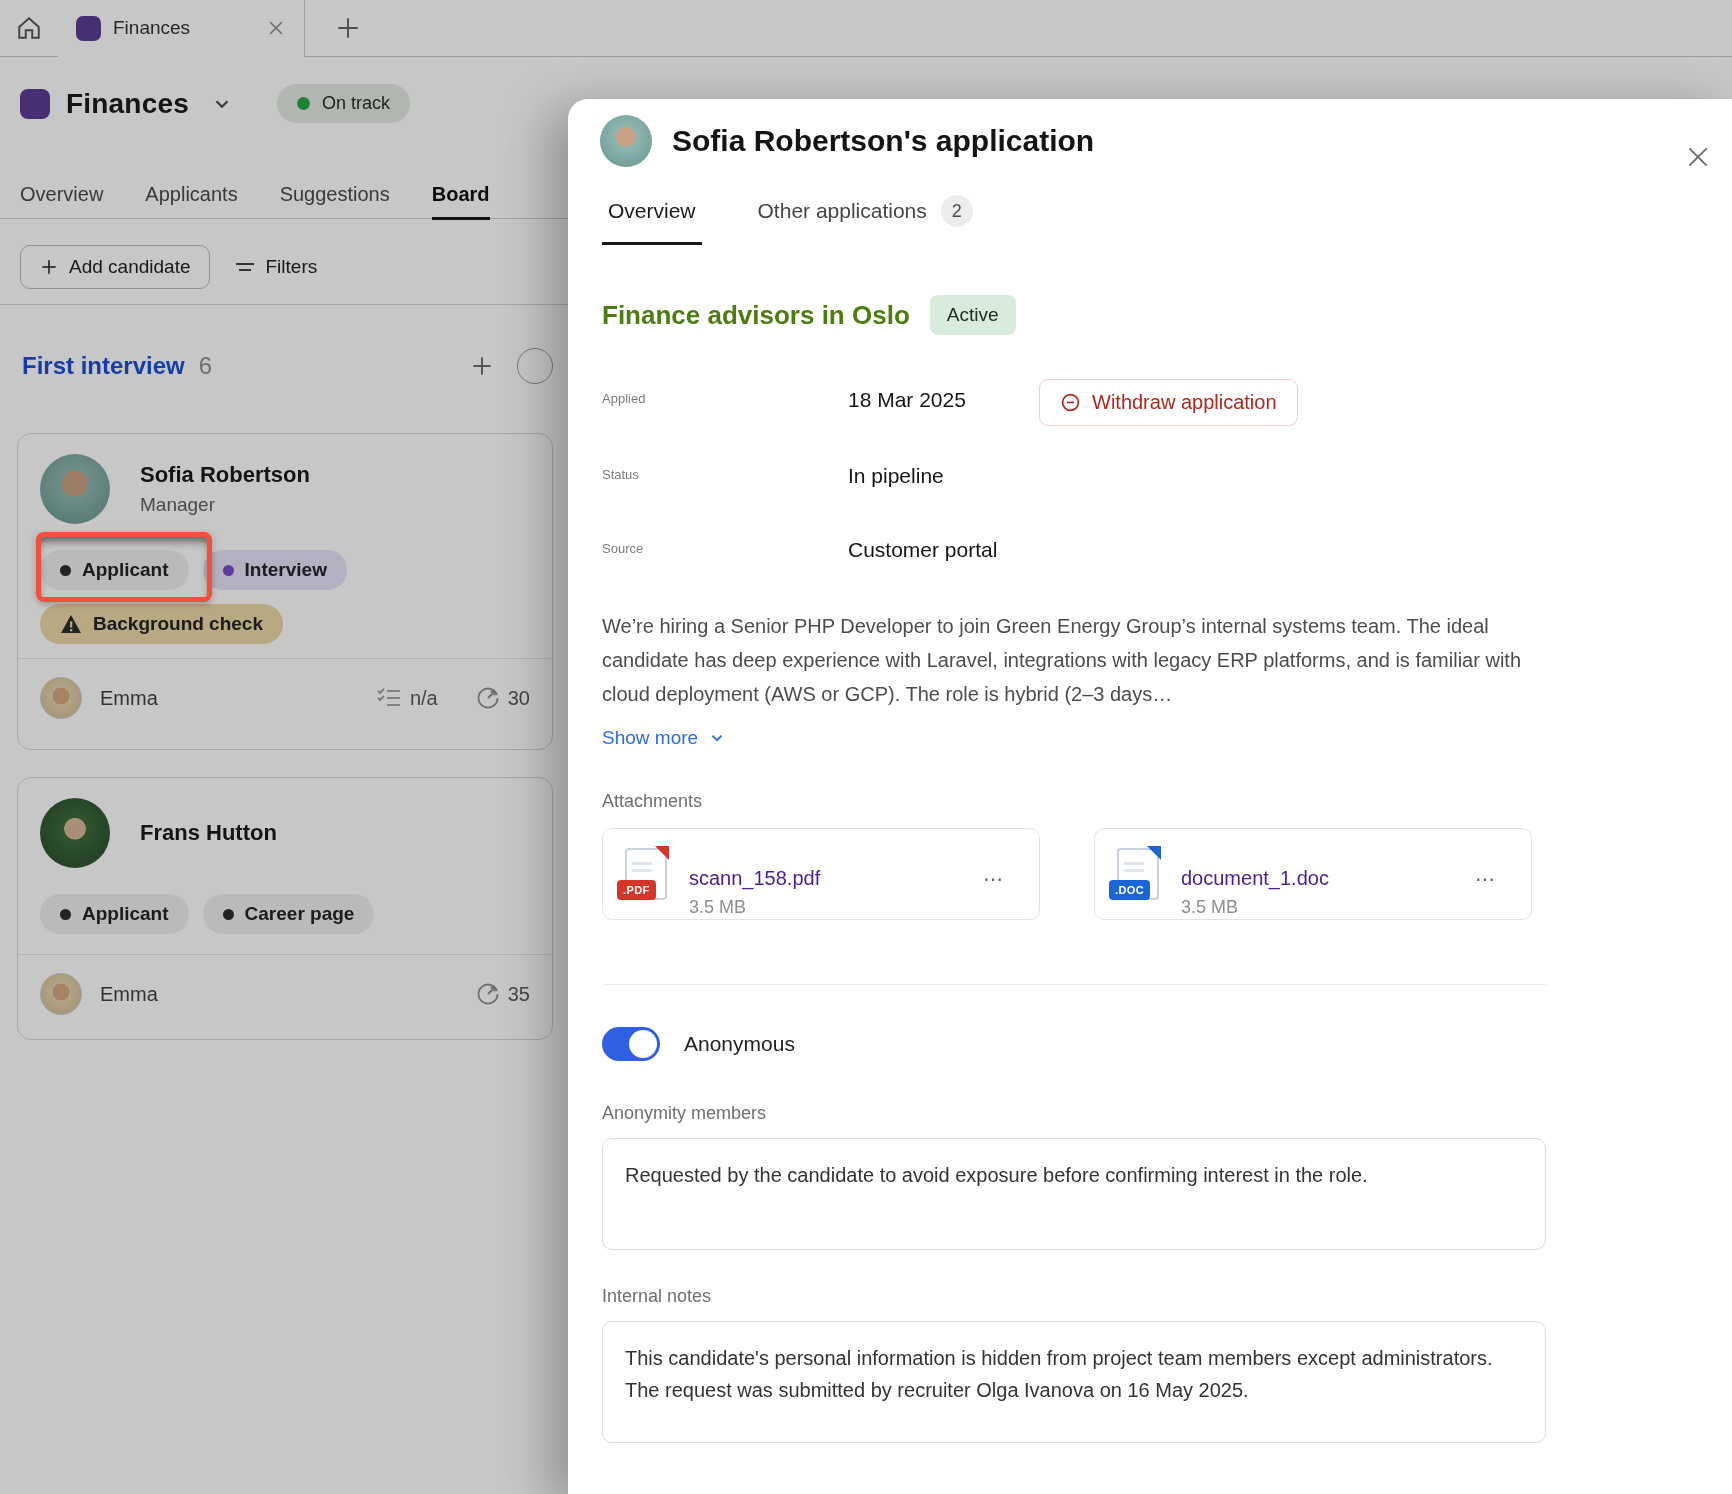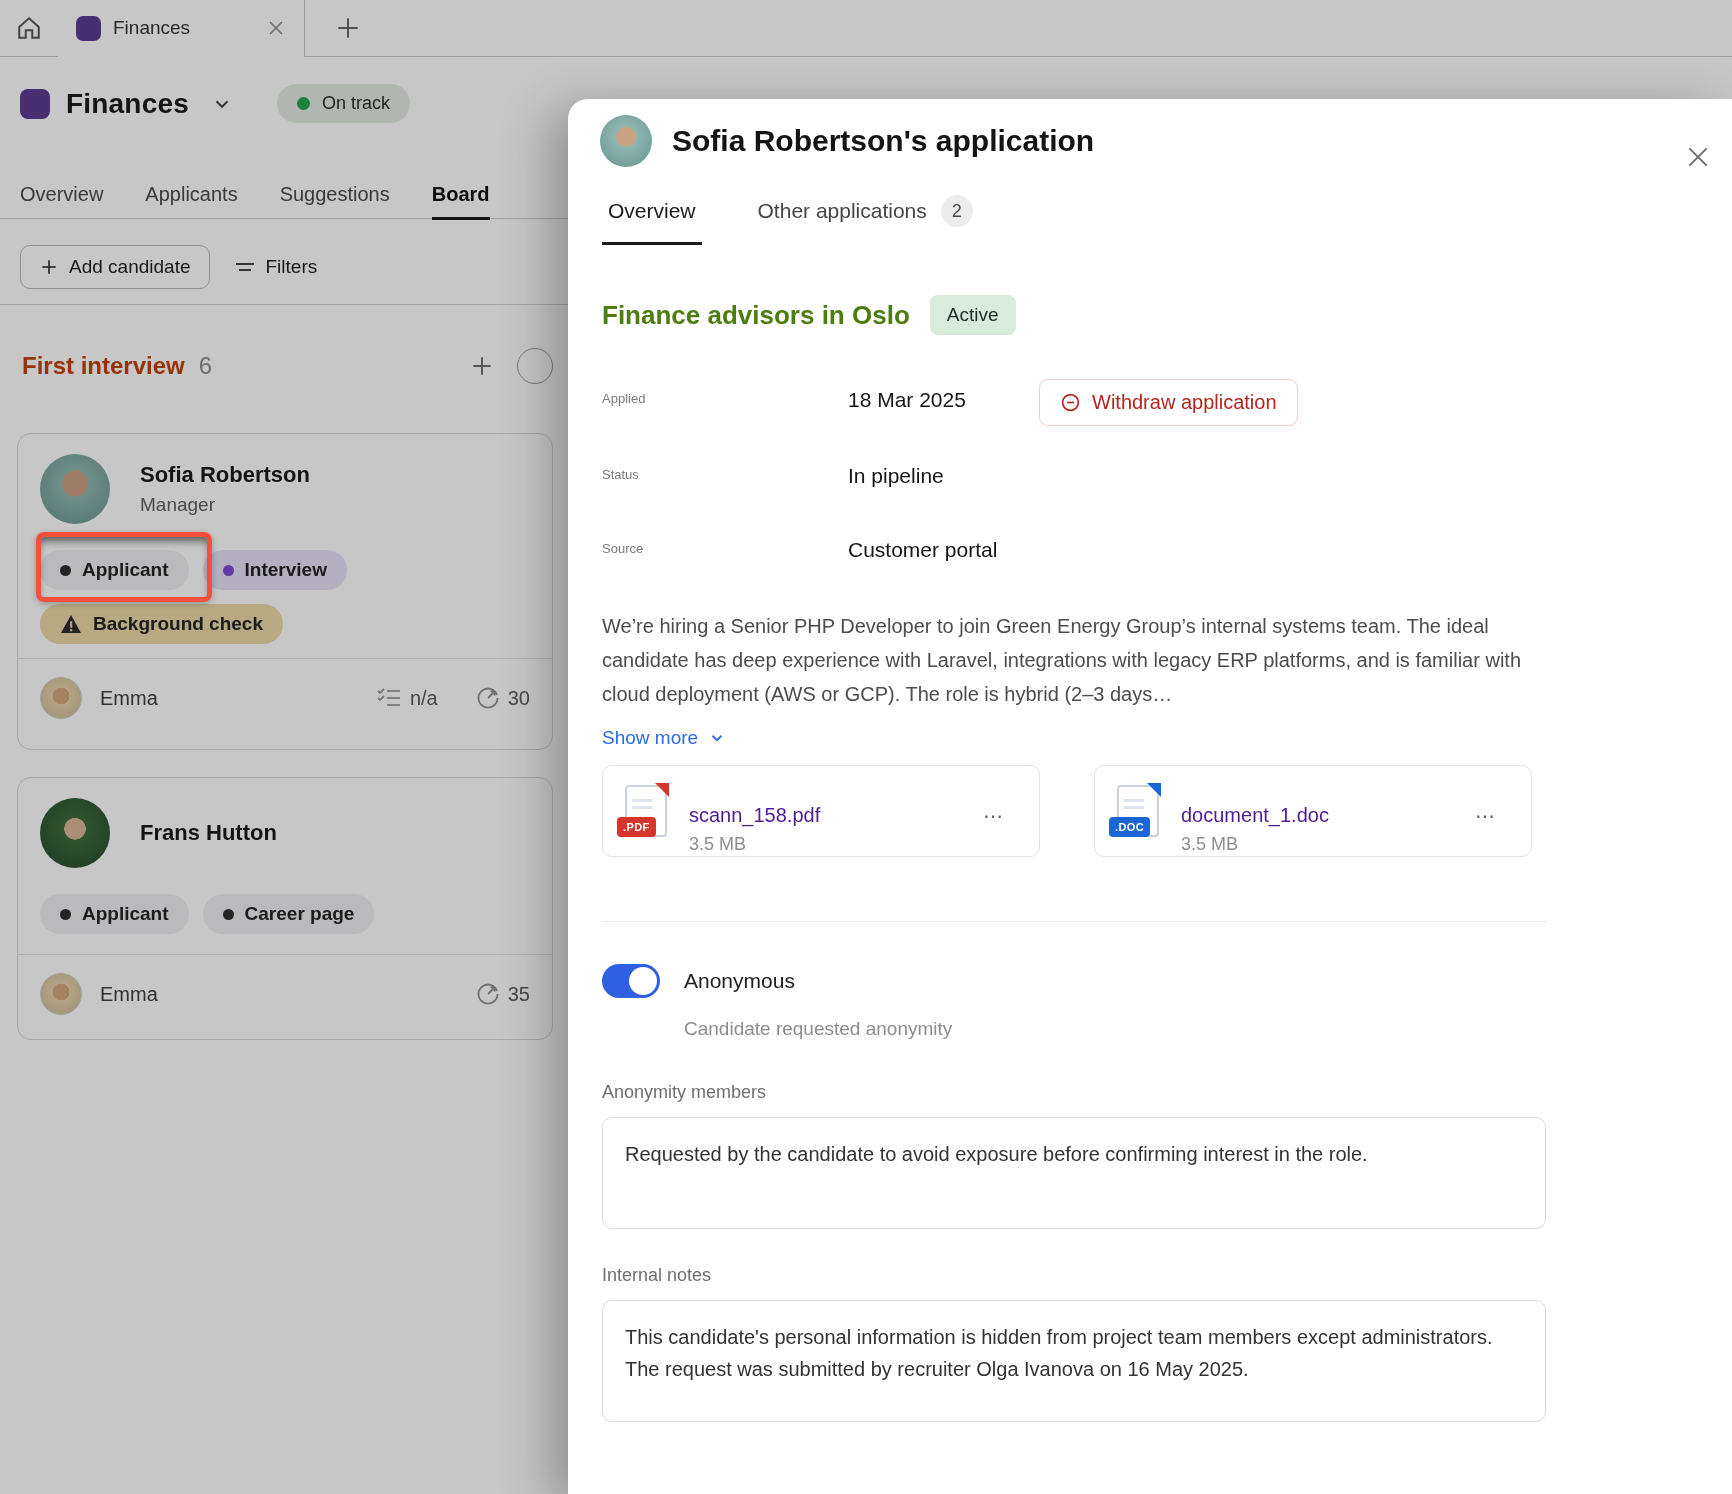"First interview" .col-title { color: #c2410c -> #1d4ed8 }
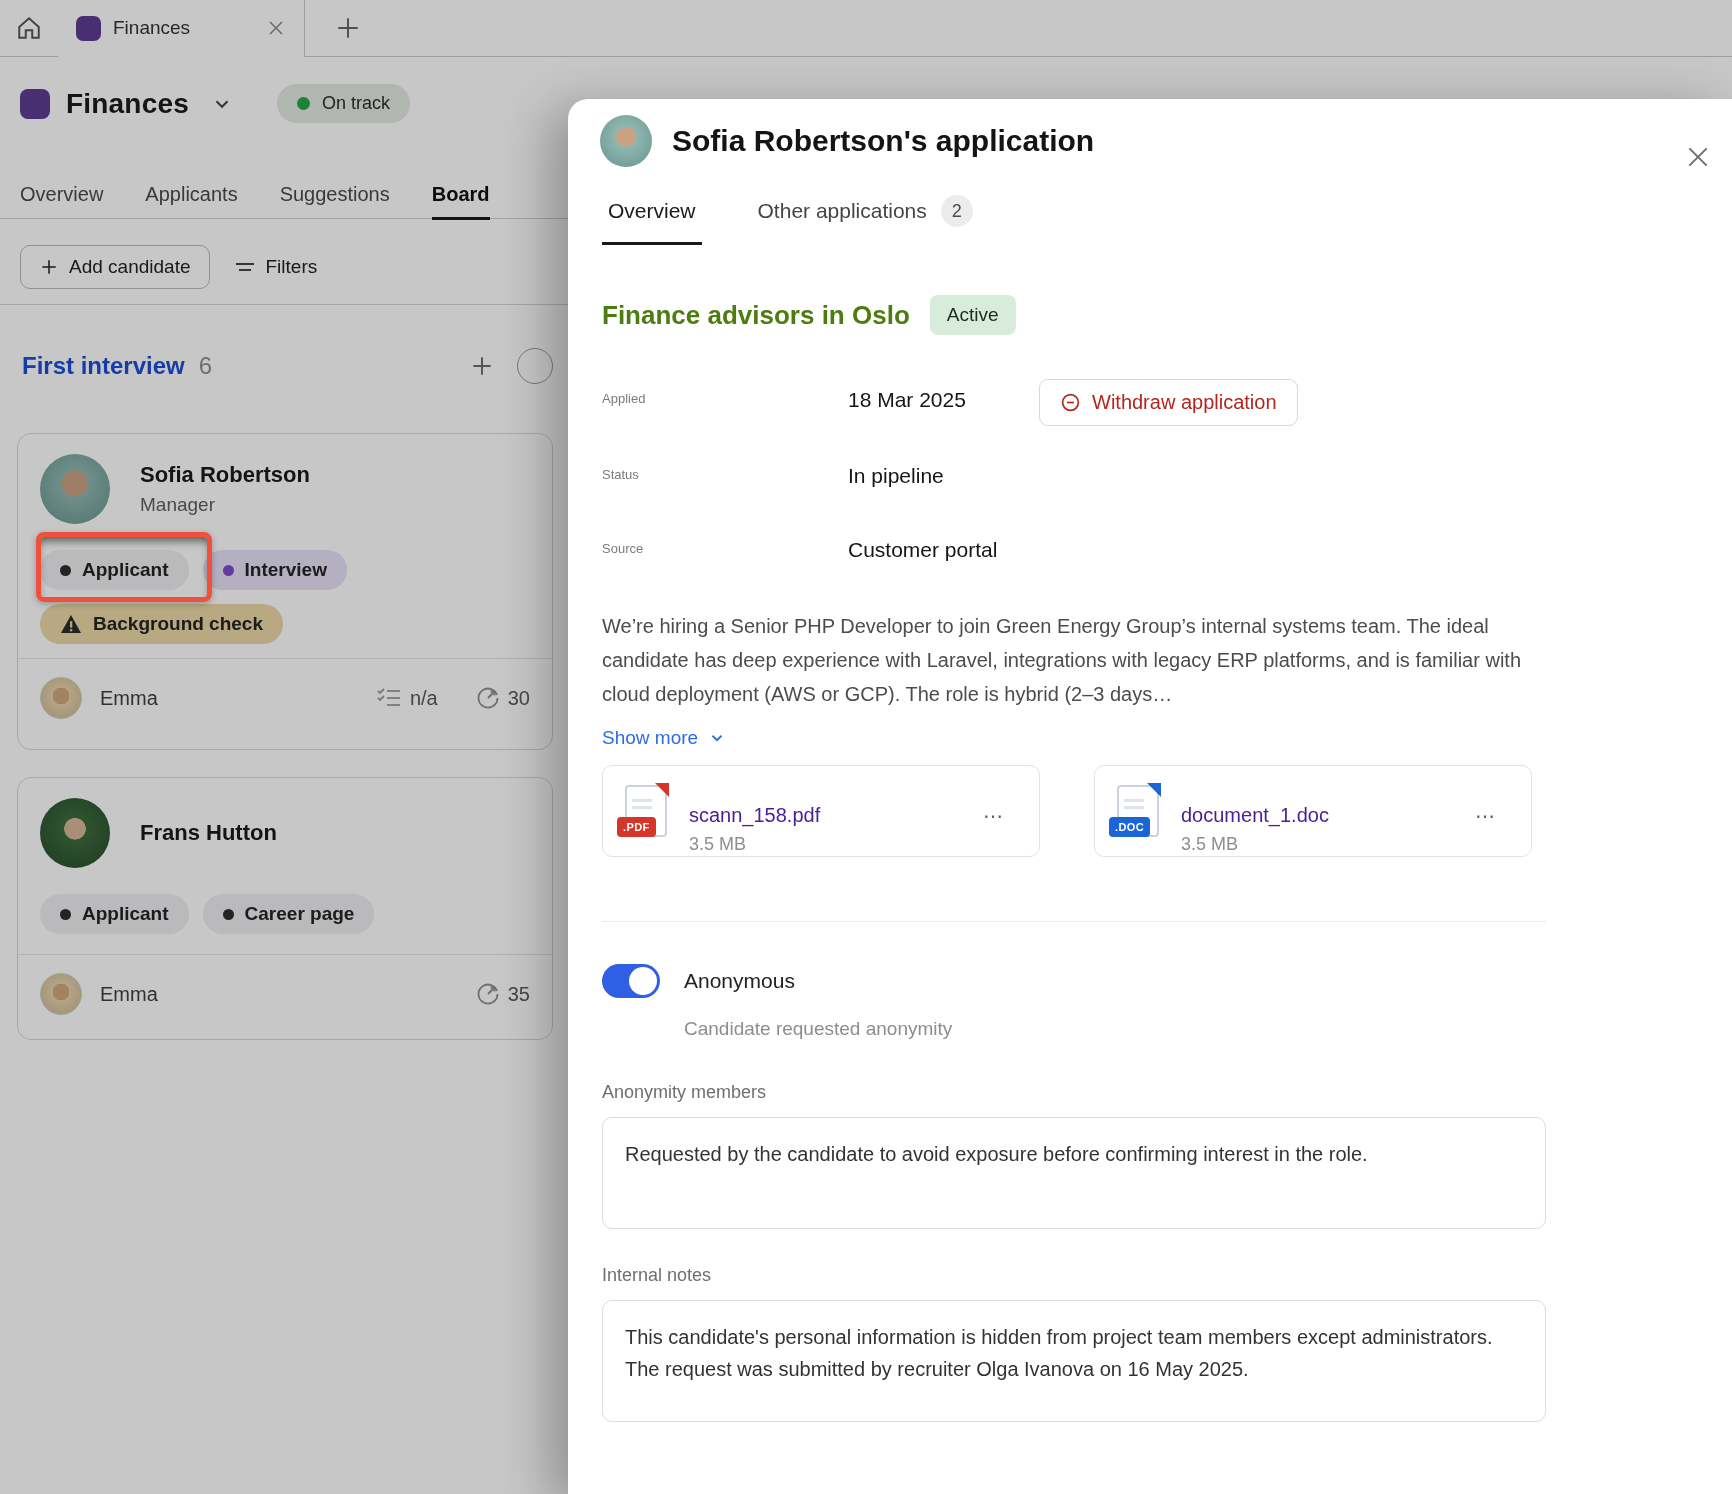"Attachments" div.sec-label { html: none -> <div>Attachments</div> }
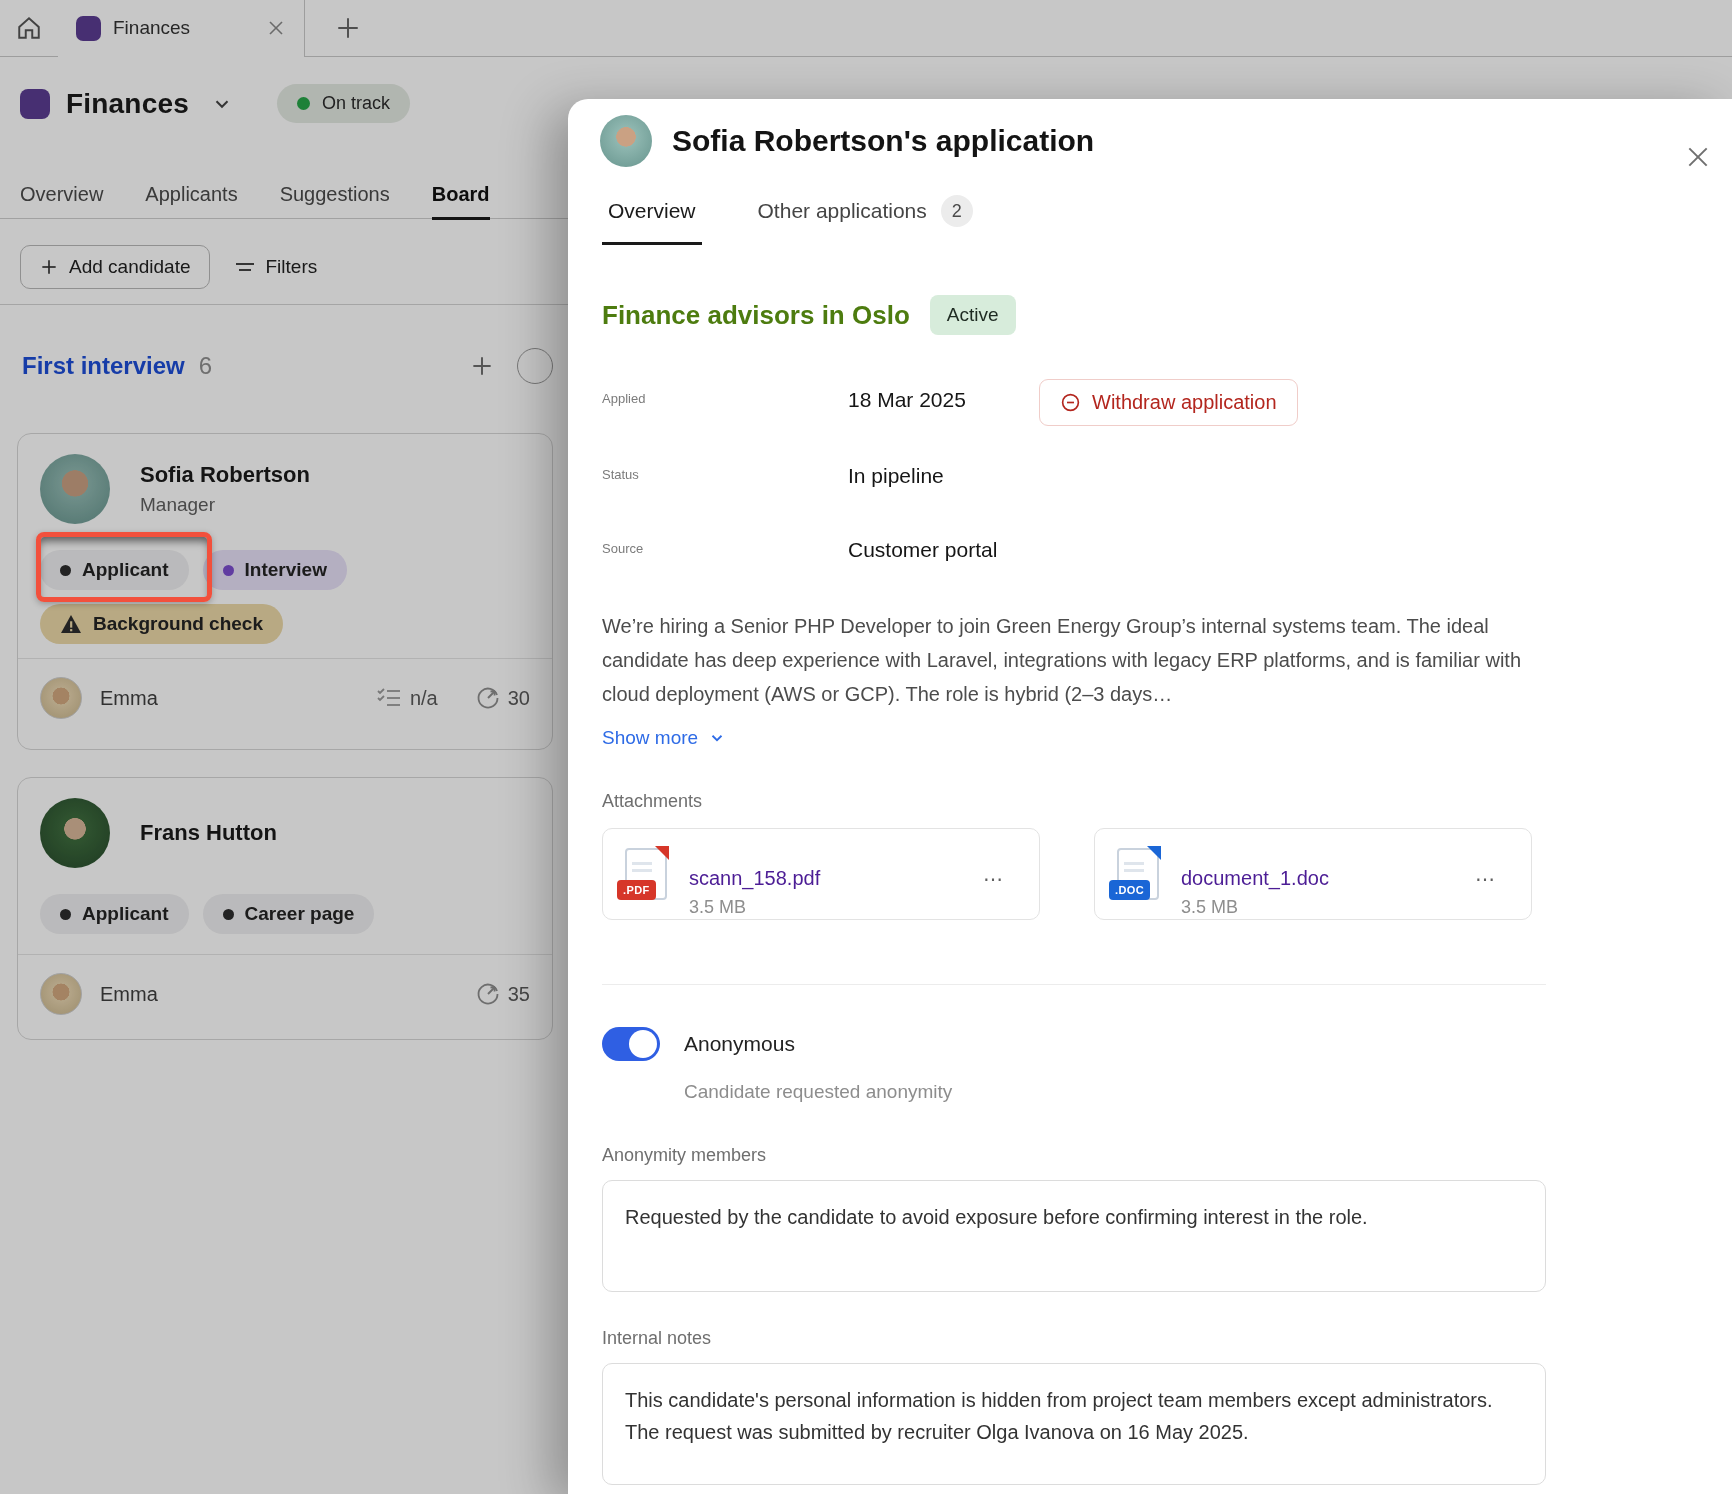"Candidate requested anonymity" div.tog-hint { html: <div>Candidate requested anonymity</div> -> none }
